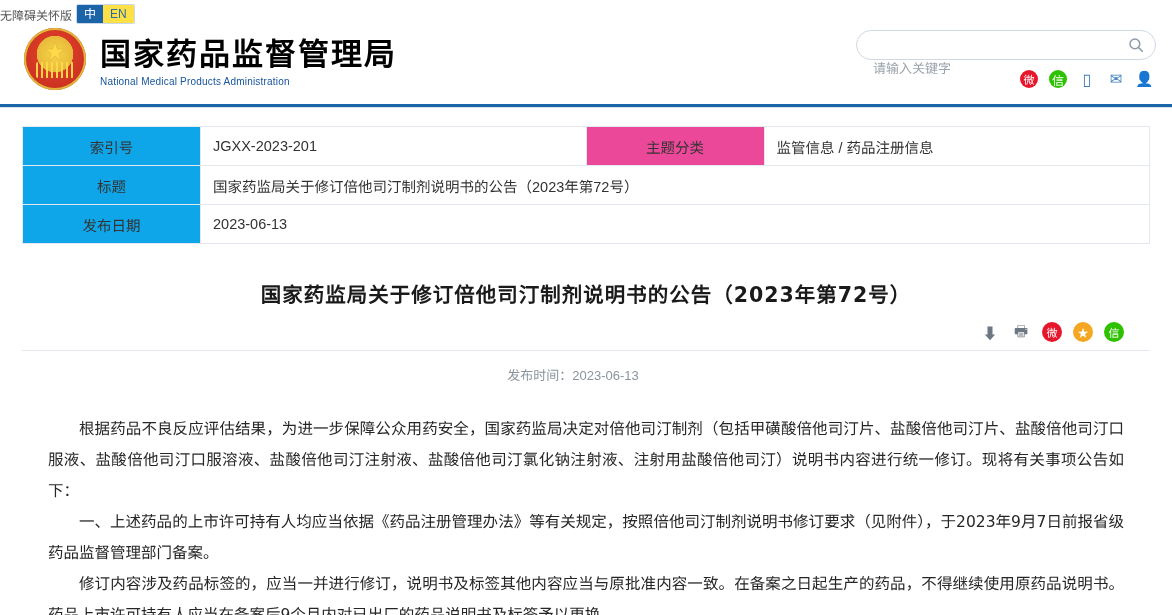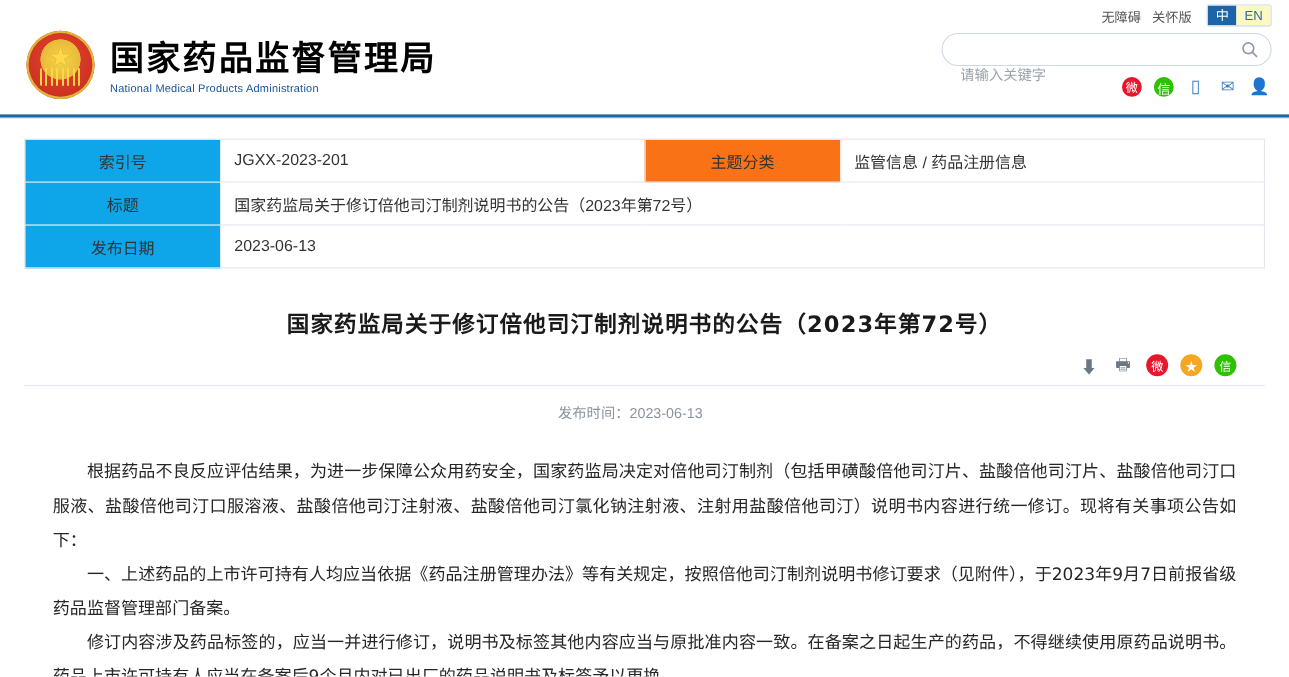"无障碍" .top-bar { gap: 10px -> 0; justify-content: flex-end -> none }
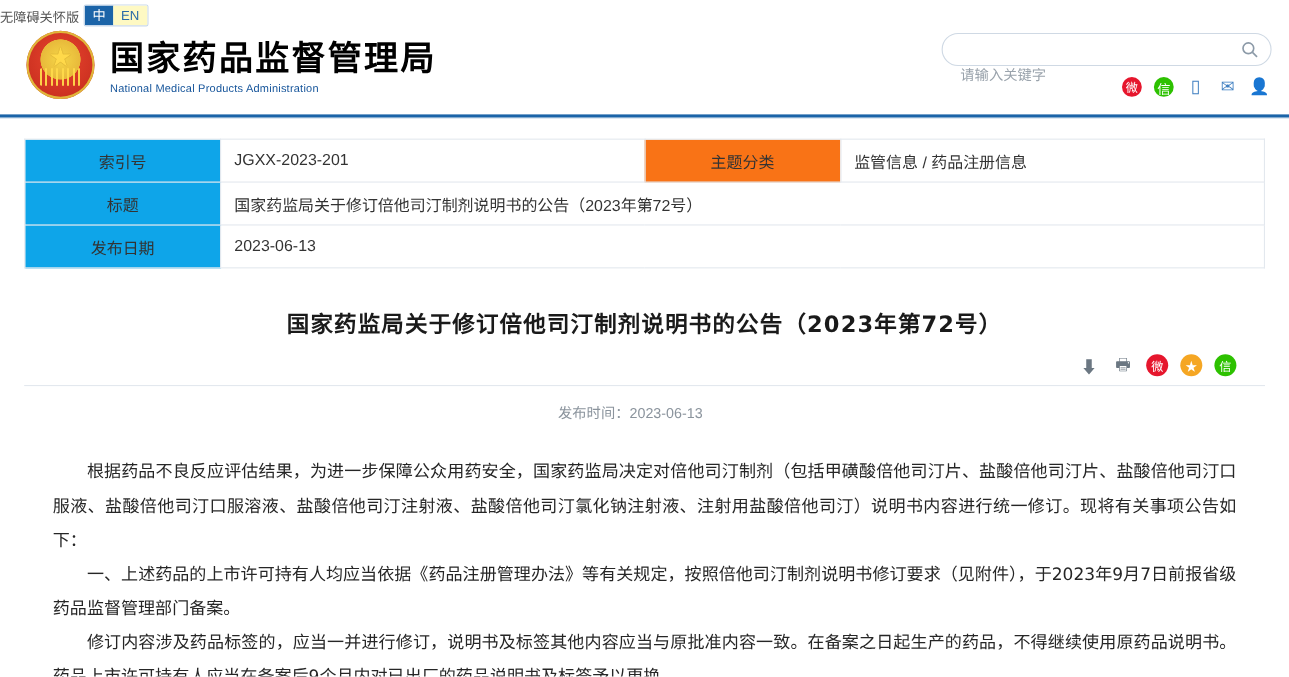"EN" .lang-en { background: #fef9c3 -> #fde047 }
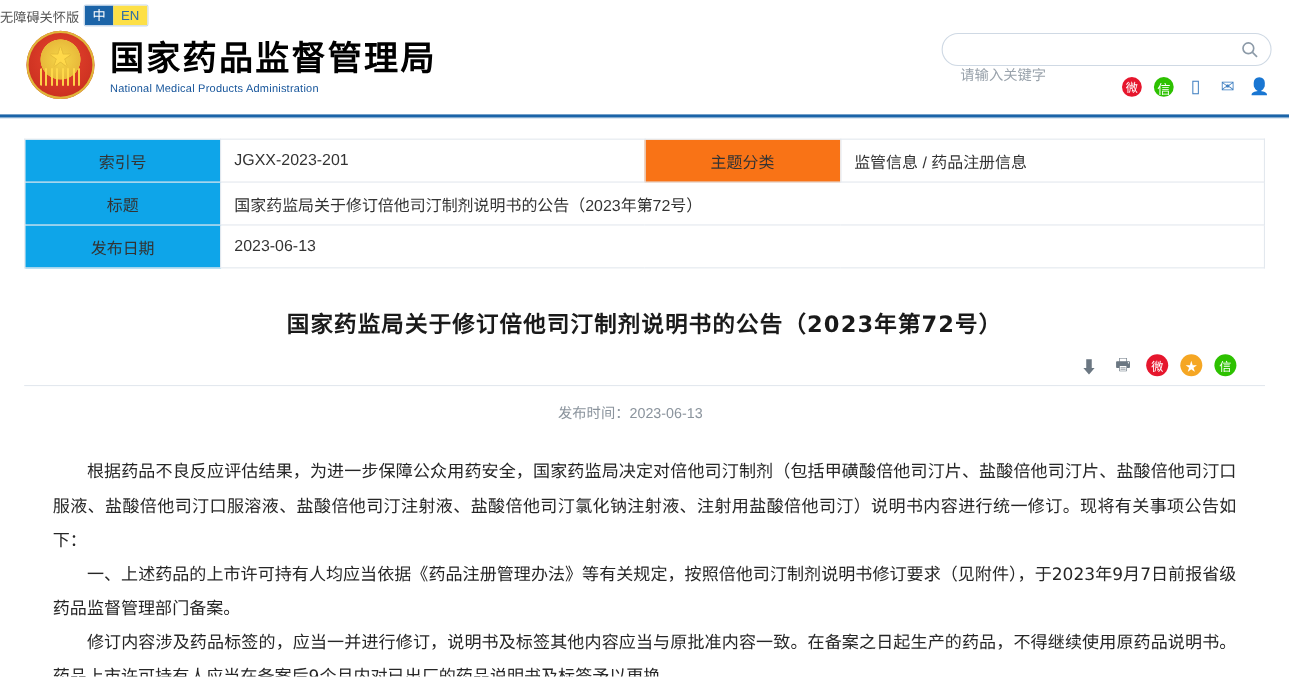"主题分类" td.lbl2 { background: #f97316 -> #ec4899 }
